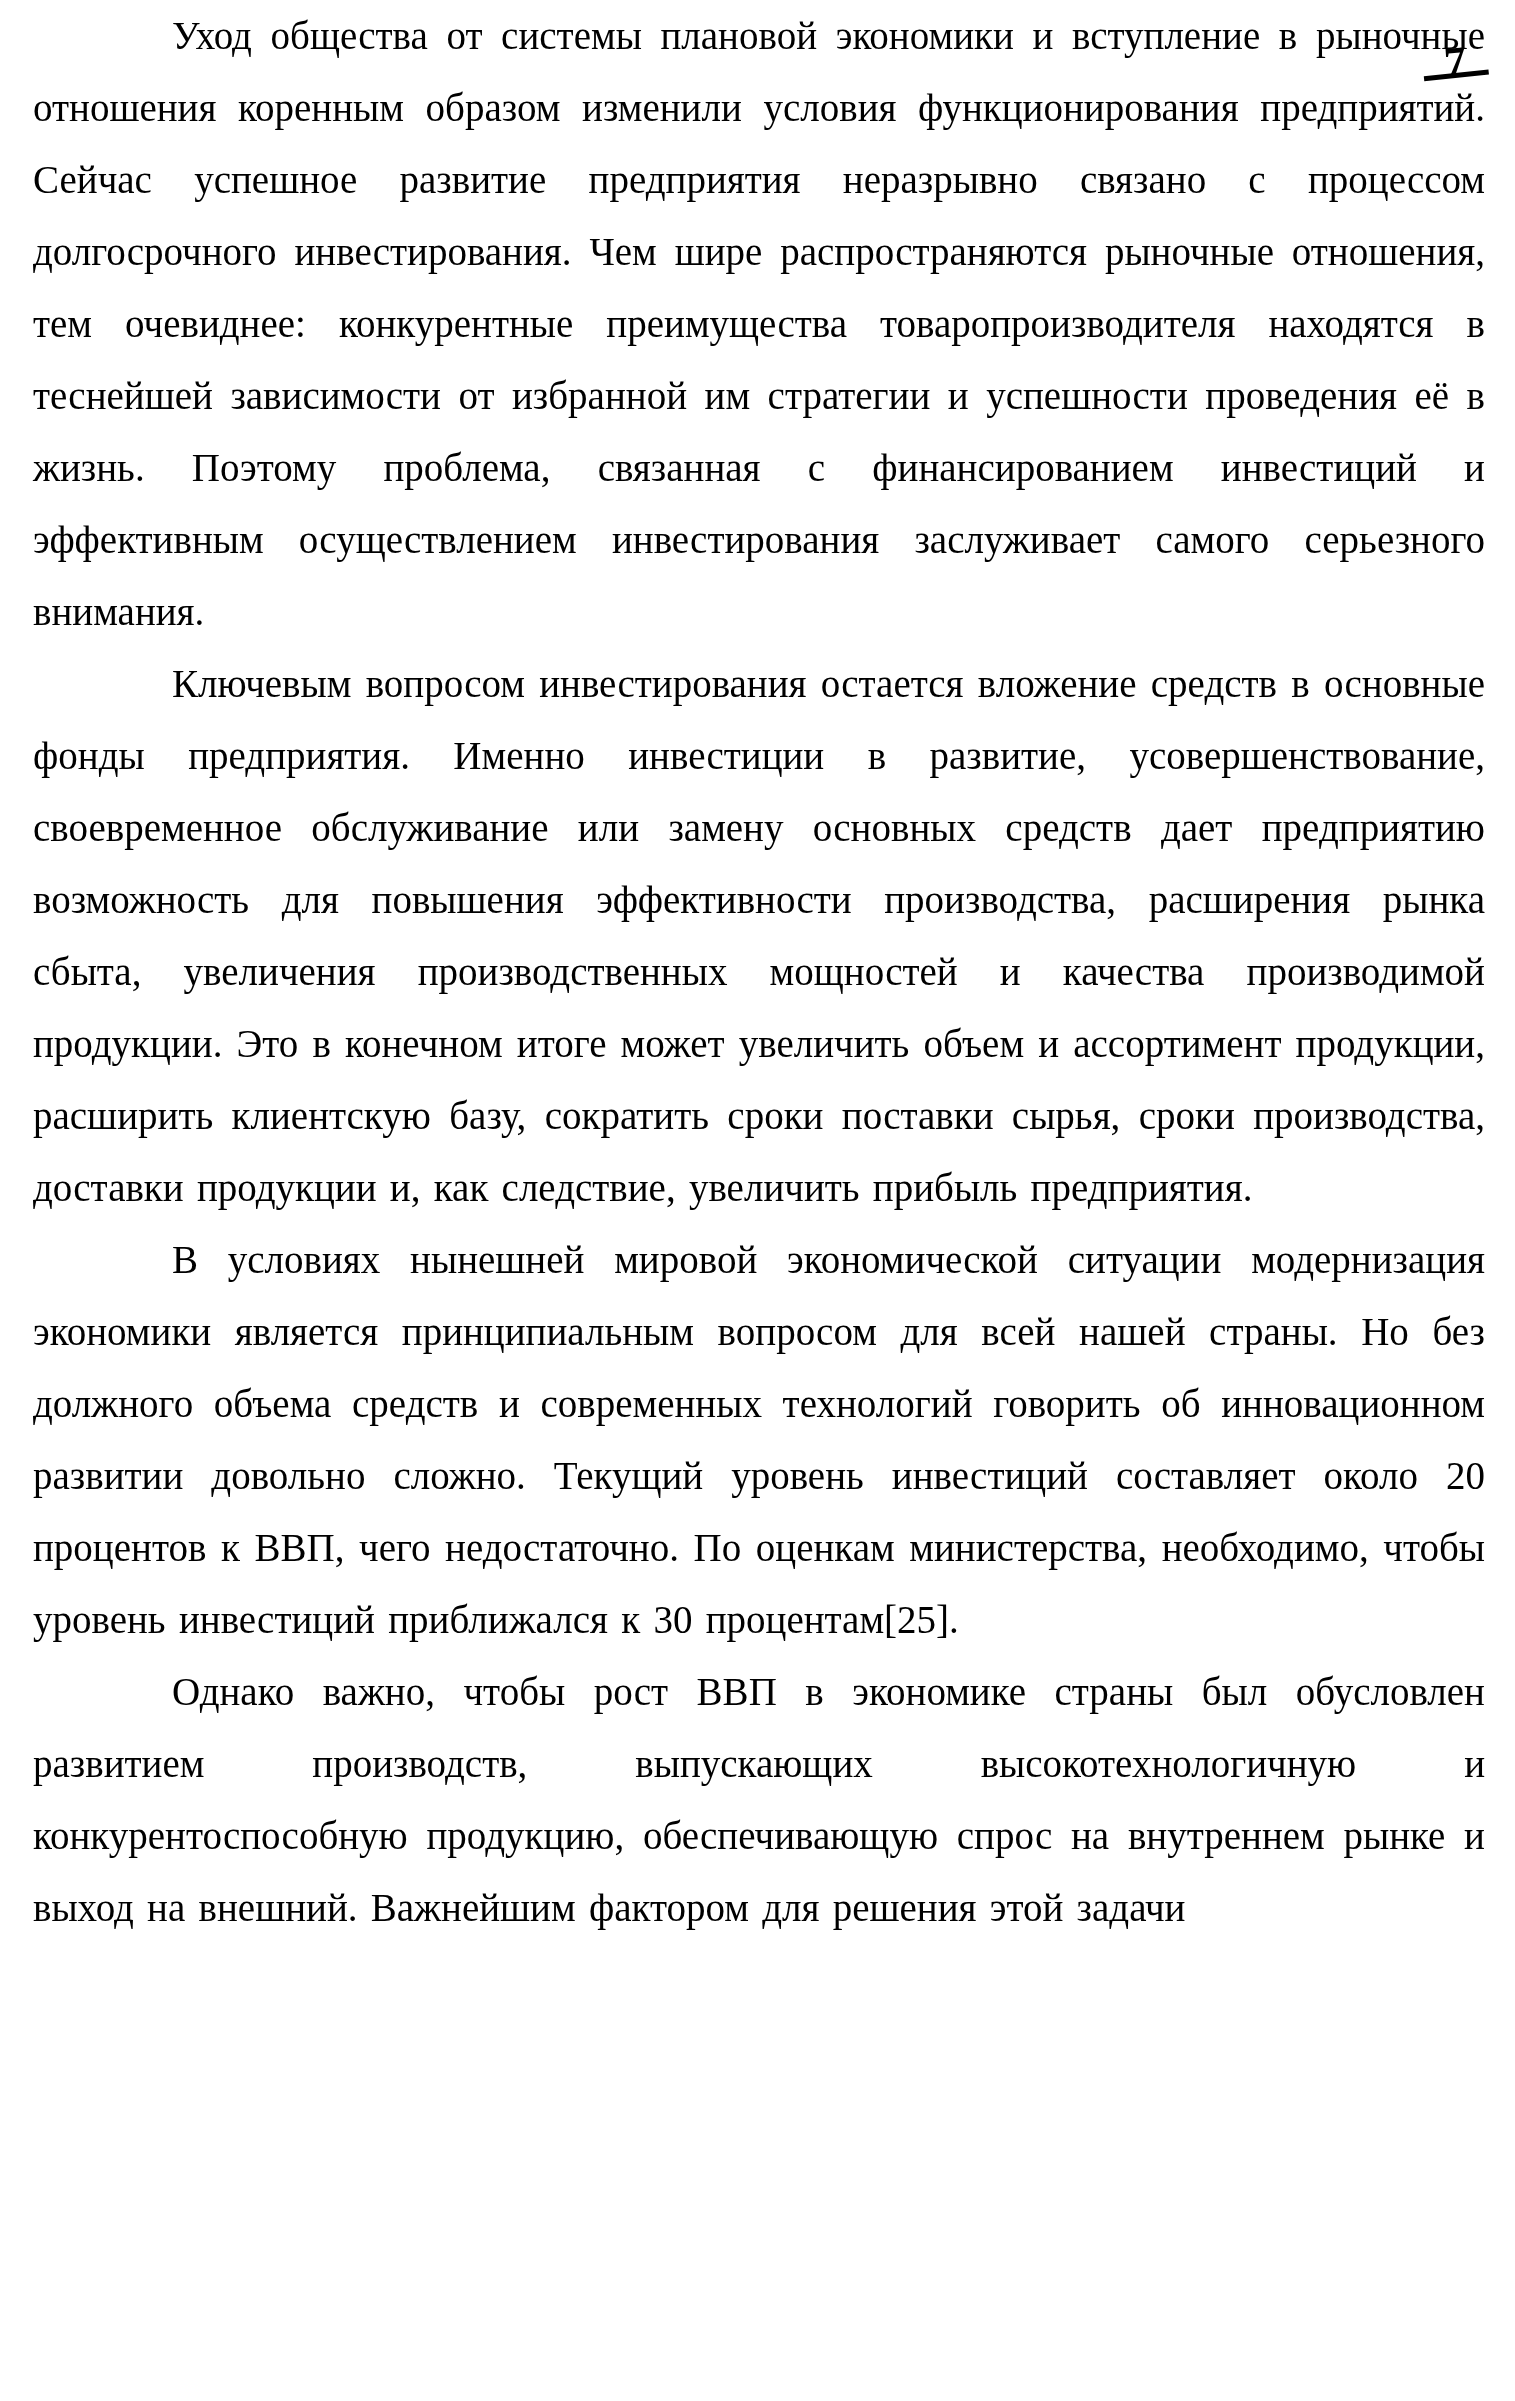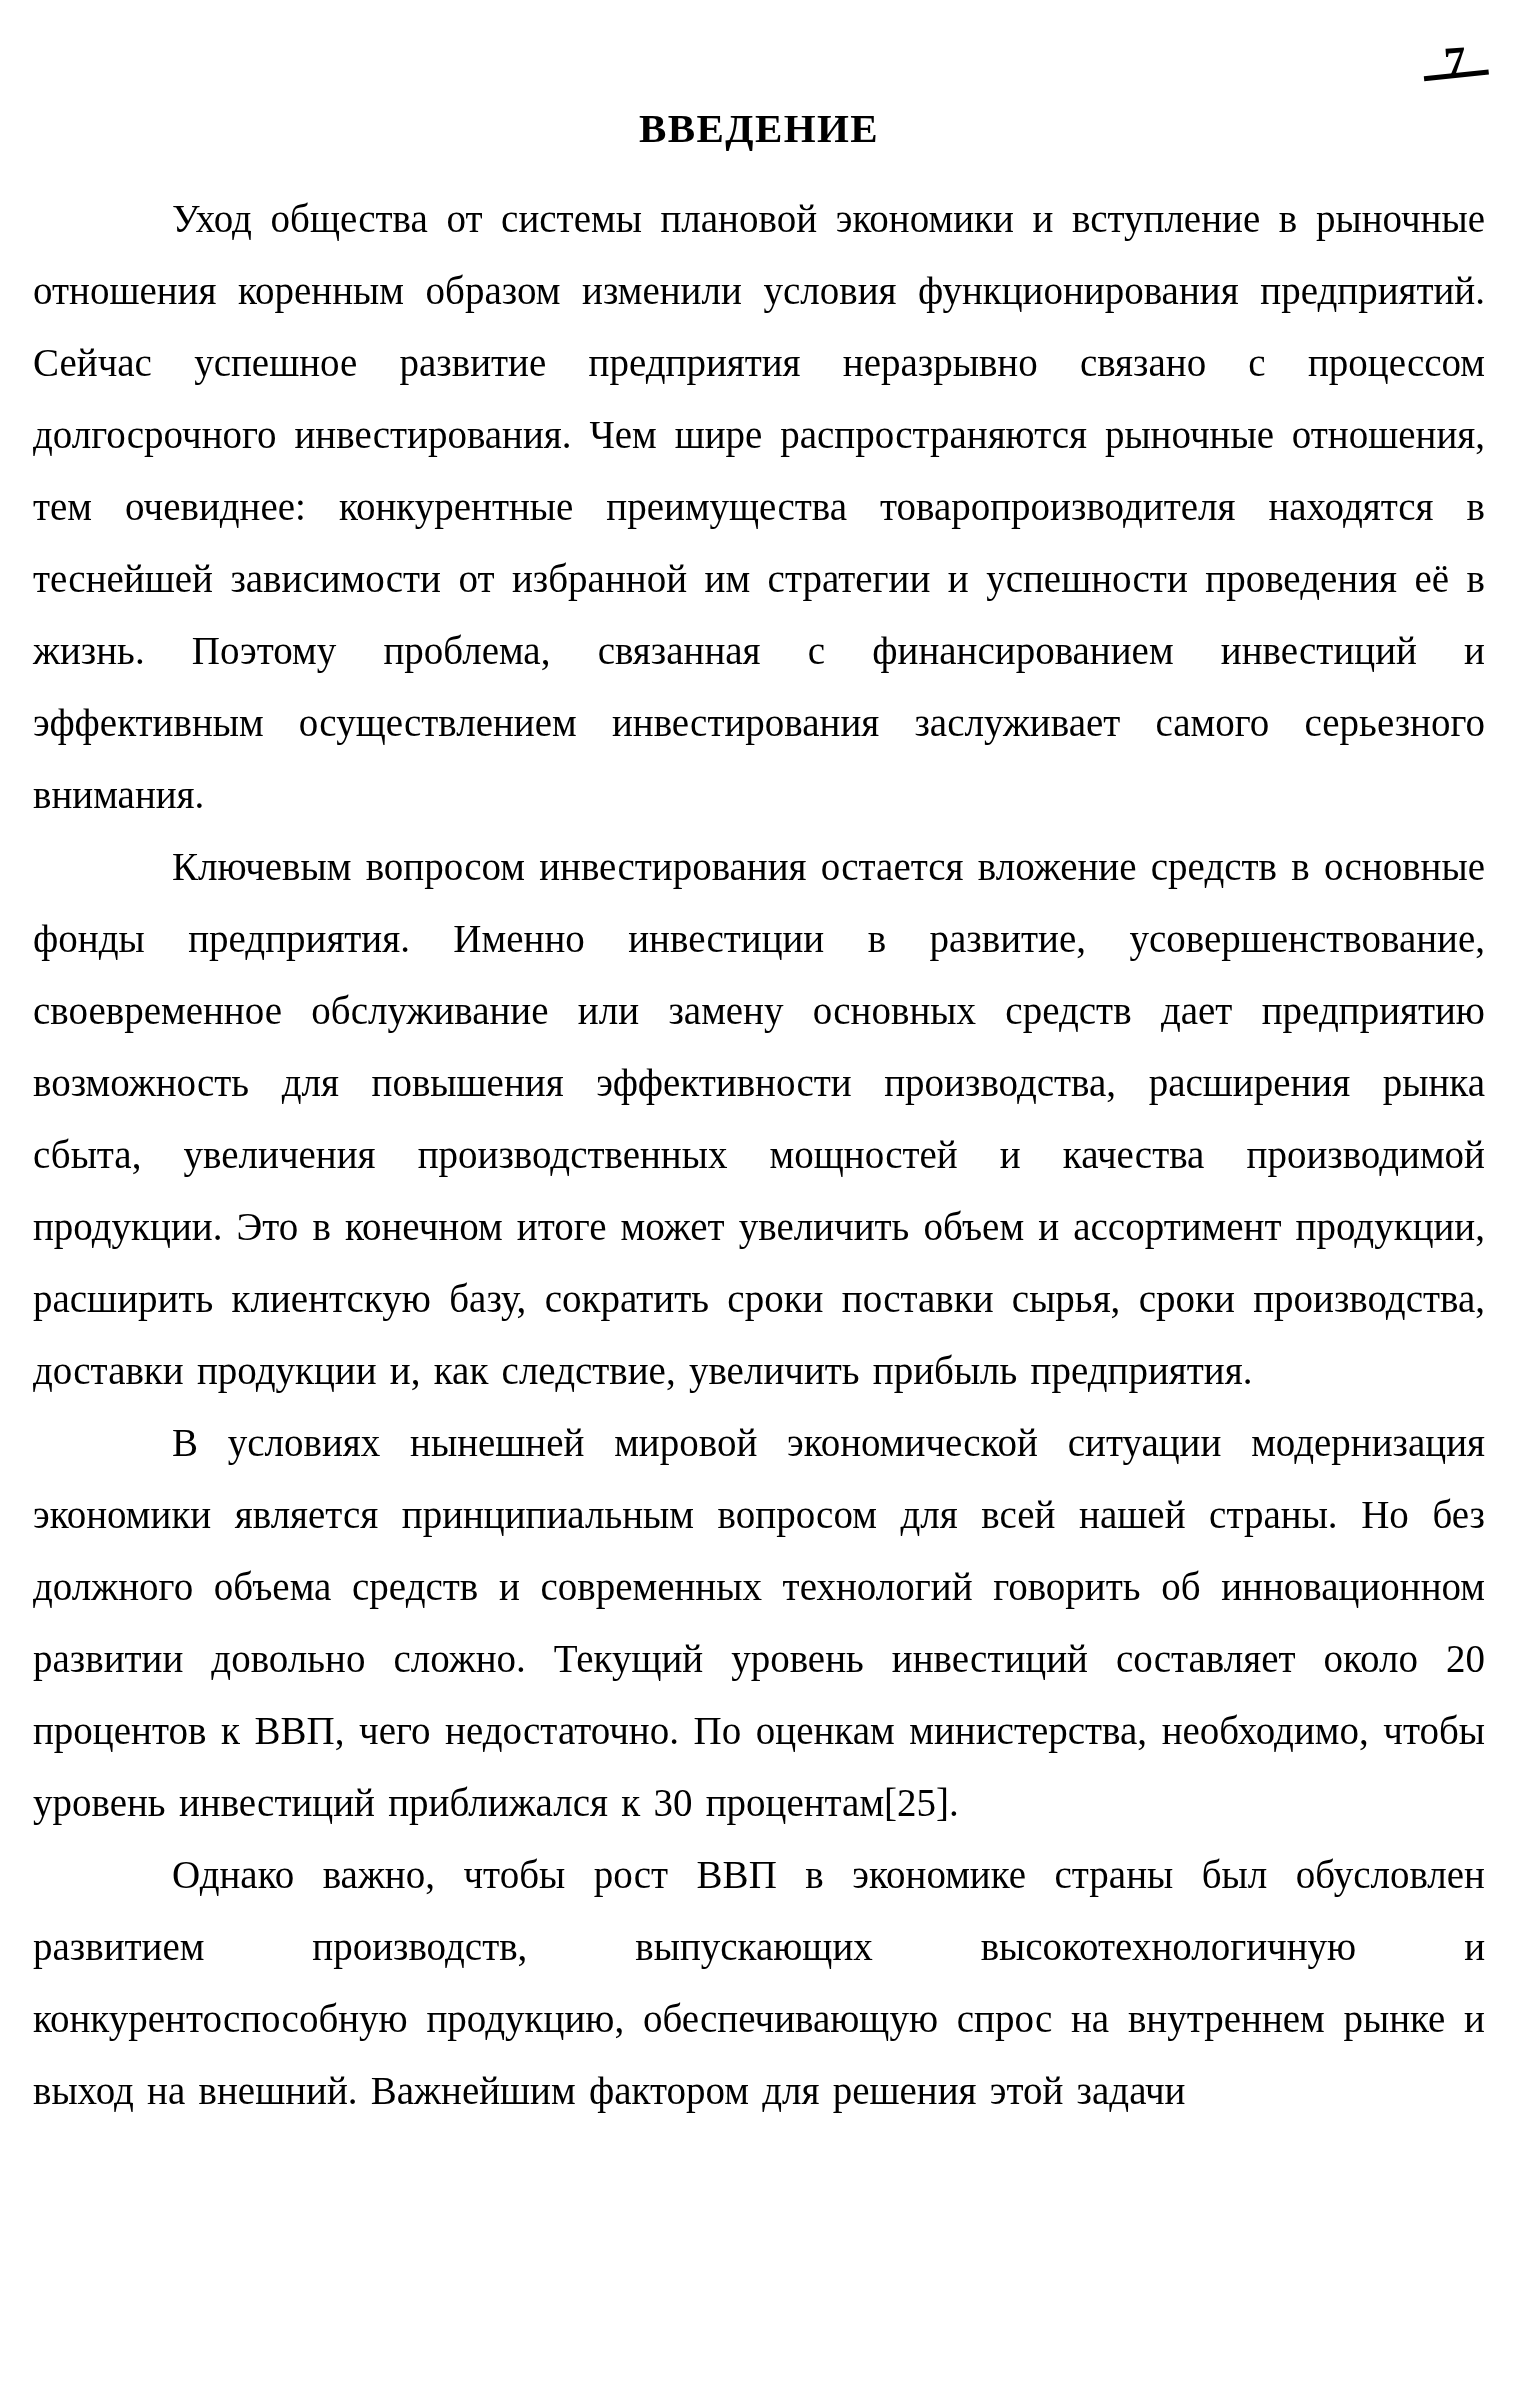"ВВЕДЕНИЕ" h1.title { html: <h1>ВВЕДЕНИЕ</h1> -> none }
